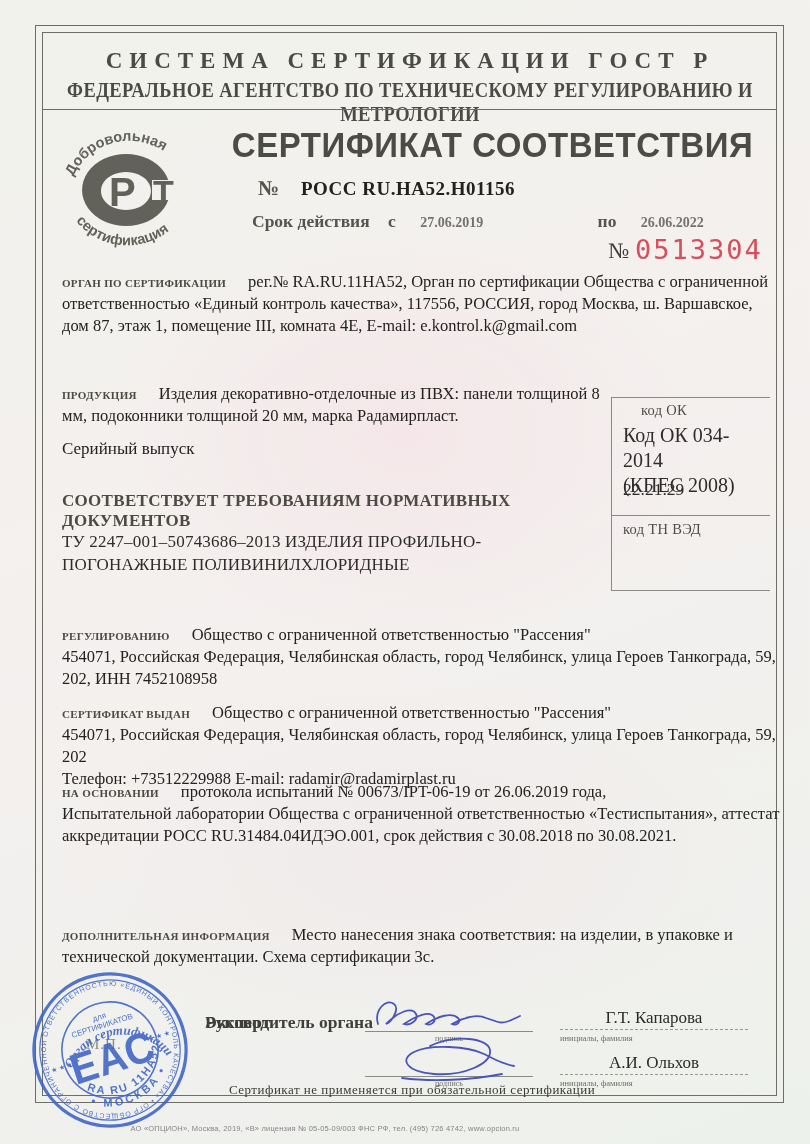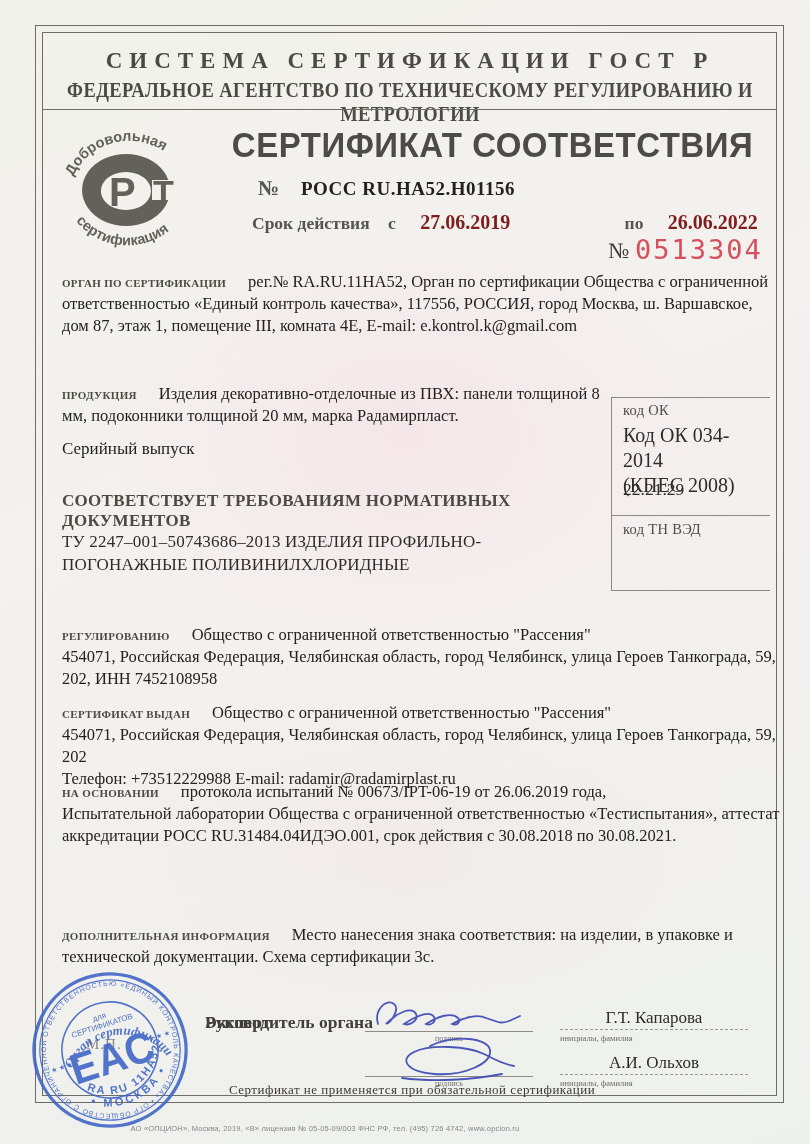"27.06.2019" .validity .date { color: #7f1d1d -> #737373; font-size: 20px -> 14px }
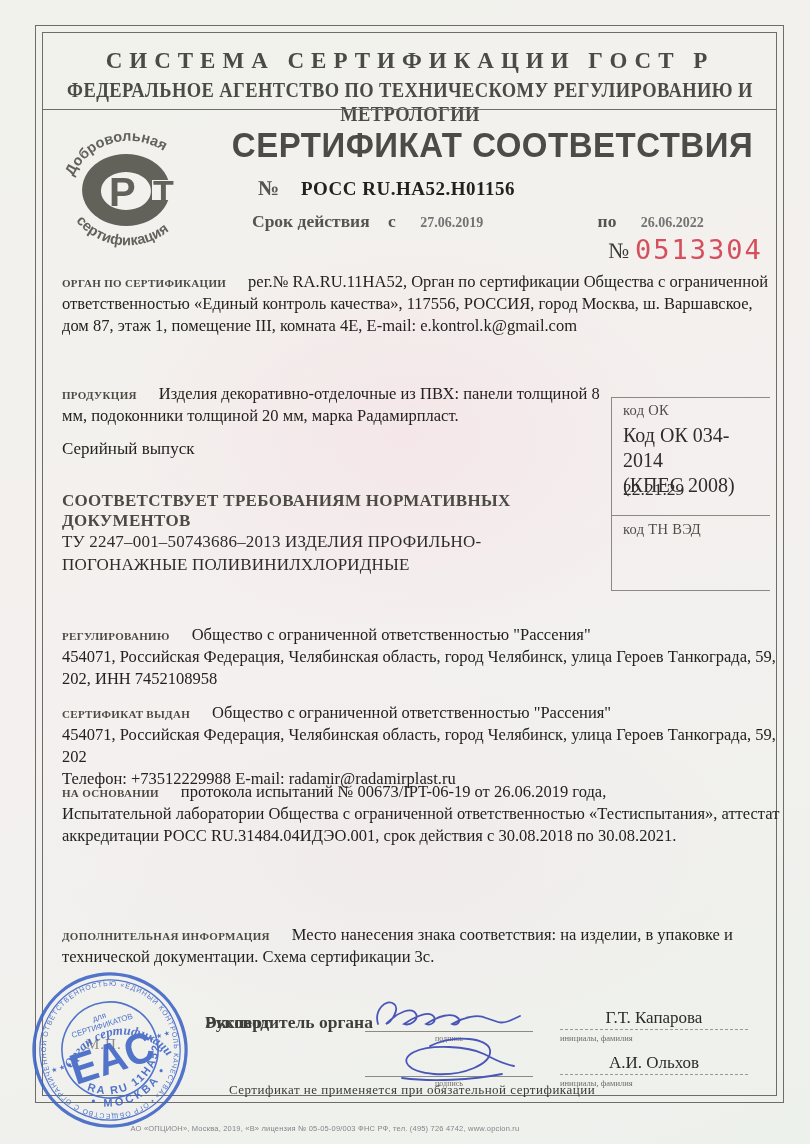"код ОК" .codes-box .ok-lbl { left: 11px -> 29px }
